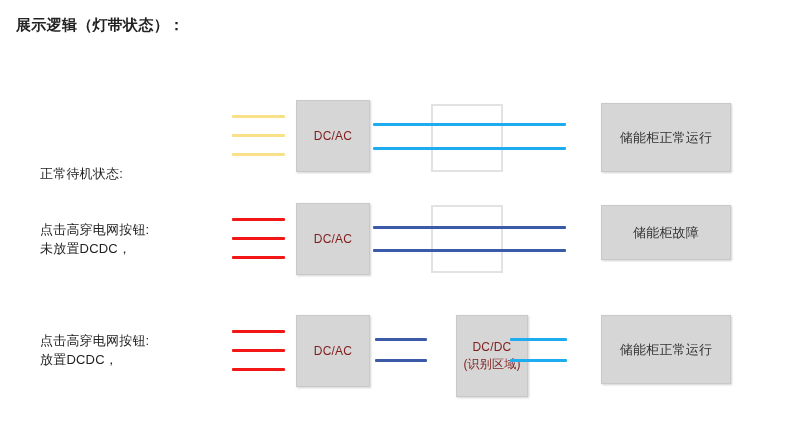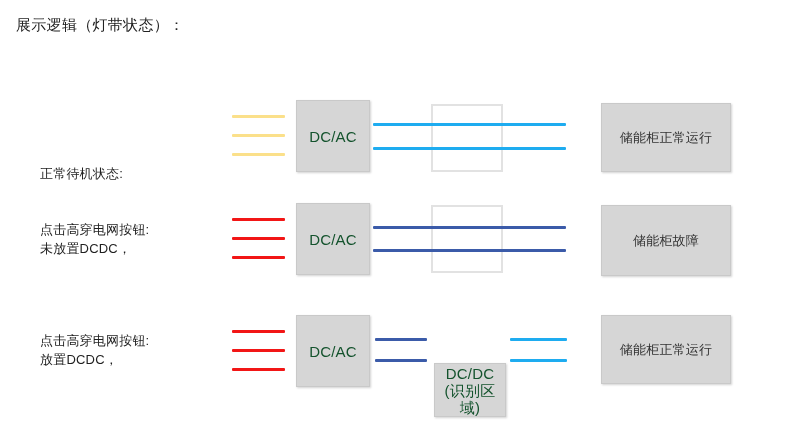"展示逻辑（灯带状态）：" .page-title { font-weight: none -> bold }
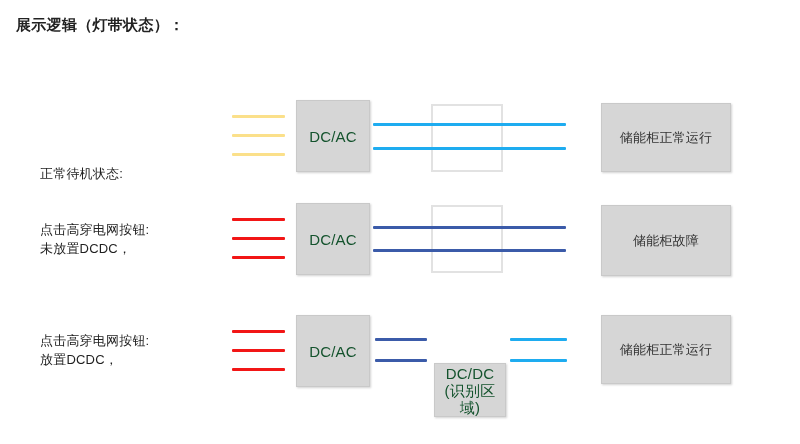"DC/AC" .box { color: #14532d -> #7f1d1d; font-size: 15px -> 12px }
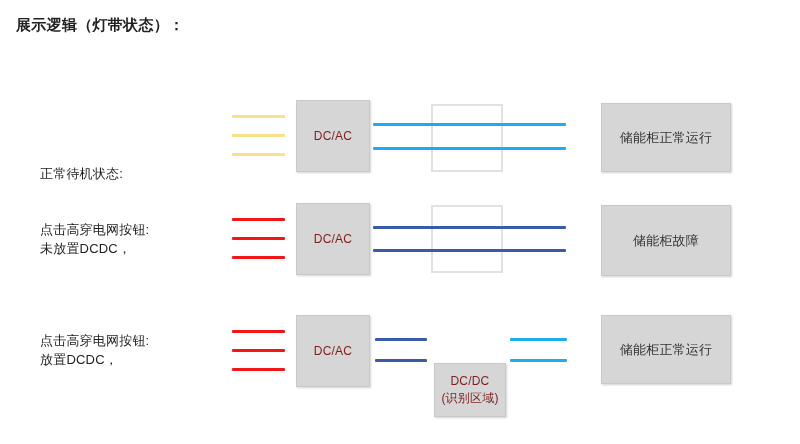"储能柜故障" div.box { height: 71px -> 55px }
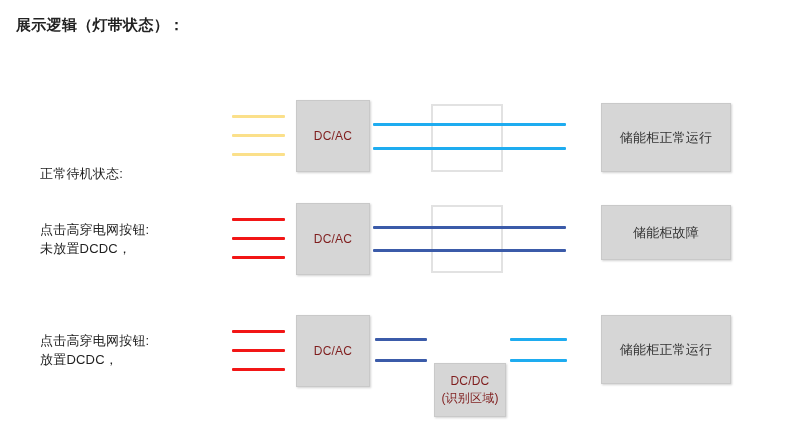"DC/DC" div.box { height: 54px -> 82px; left: 434px -> 456px; margin-top: 48px -> none }
